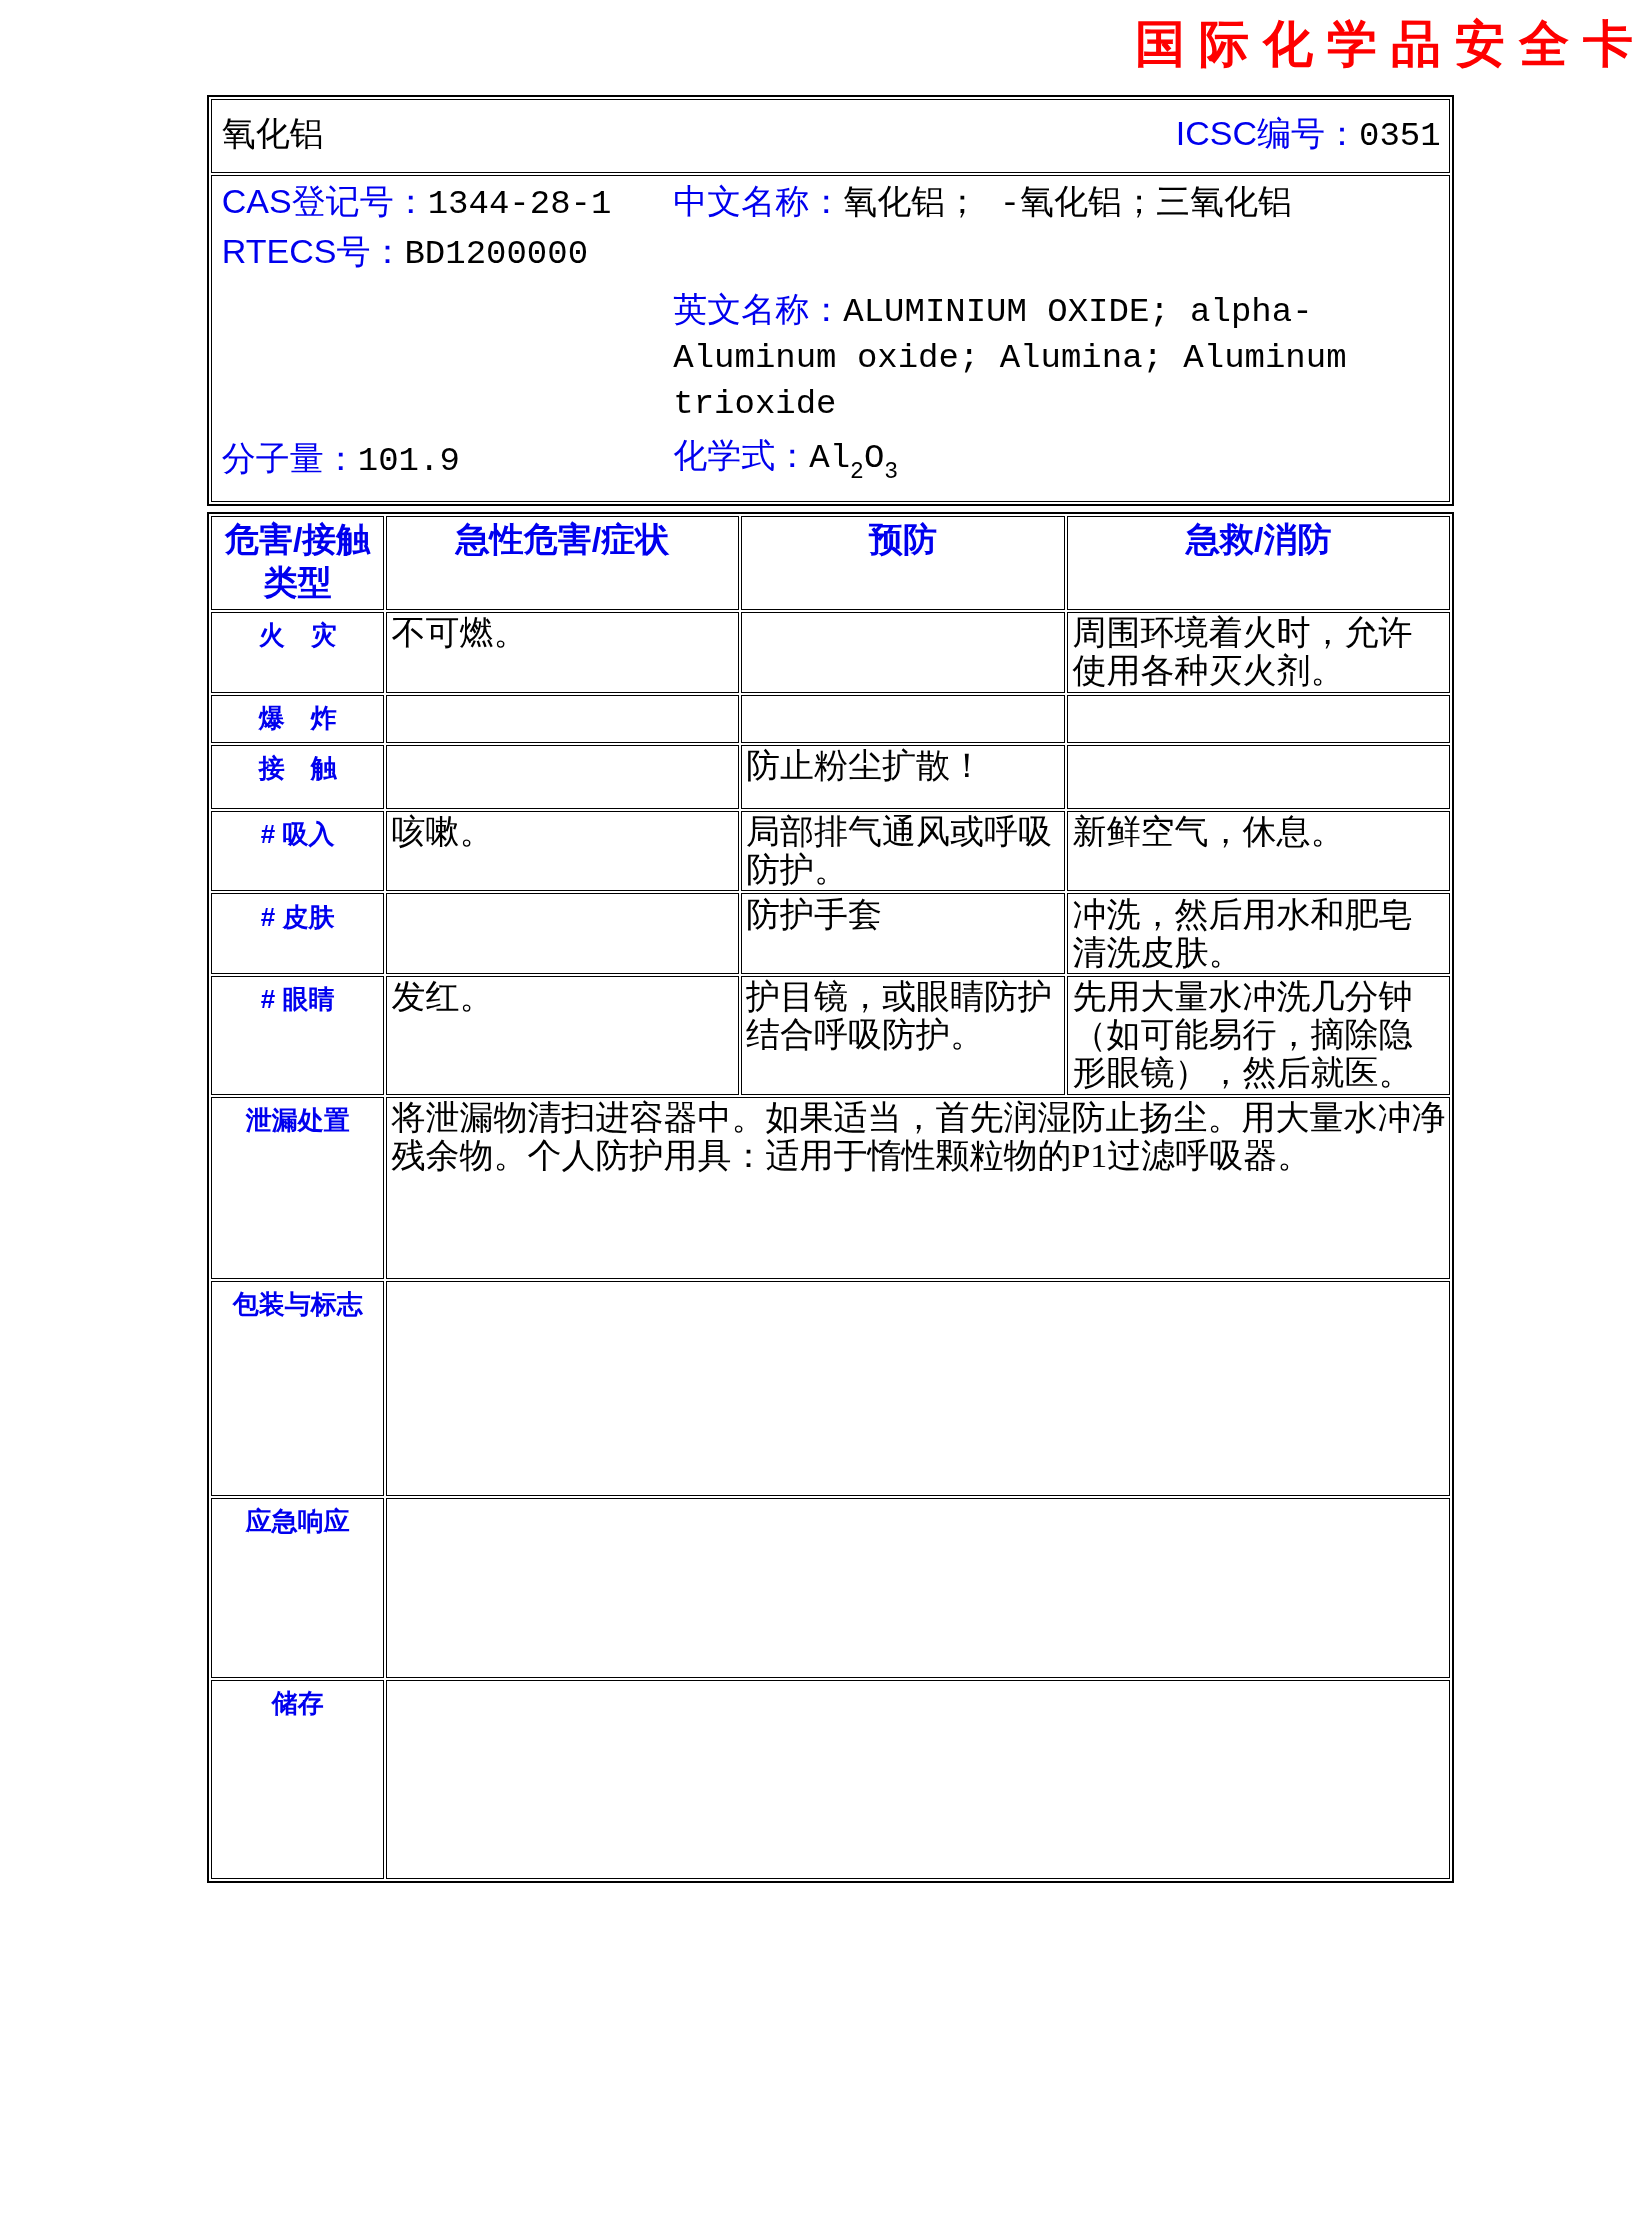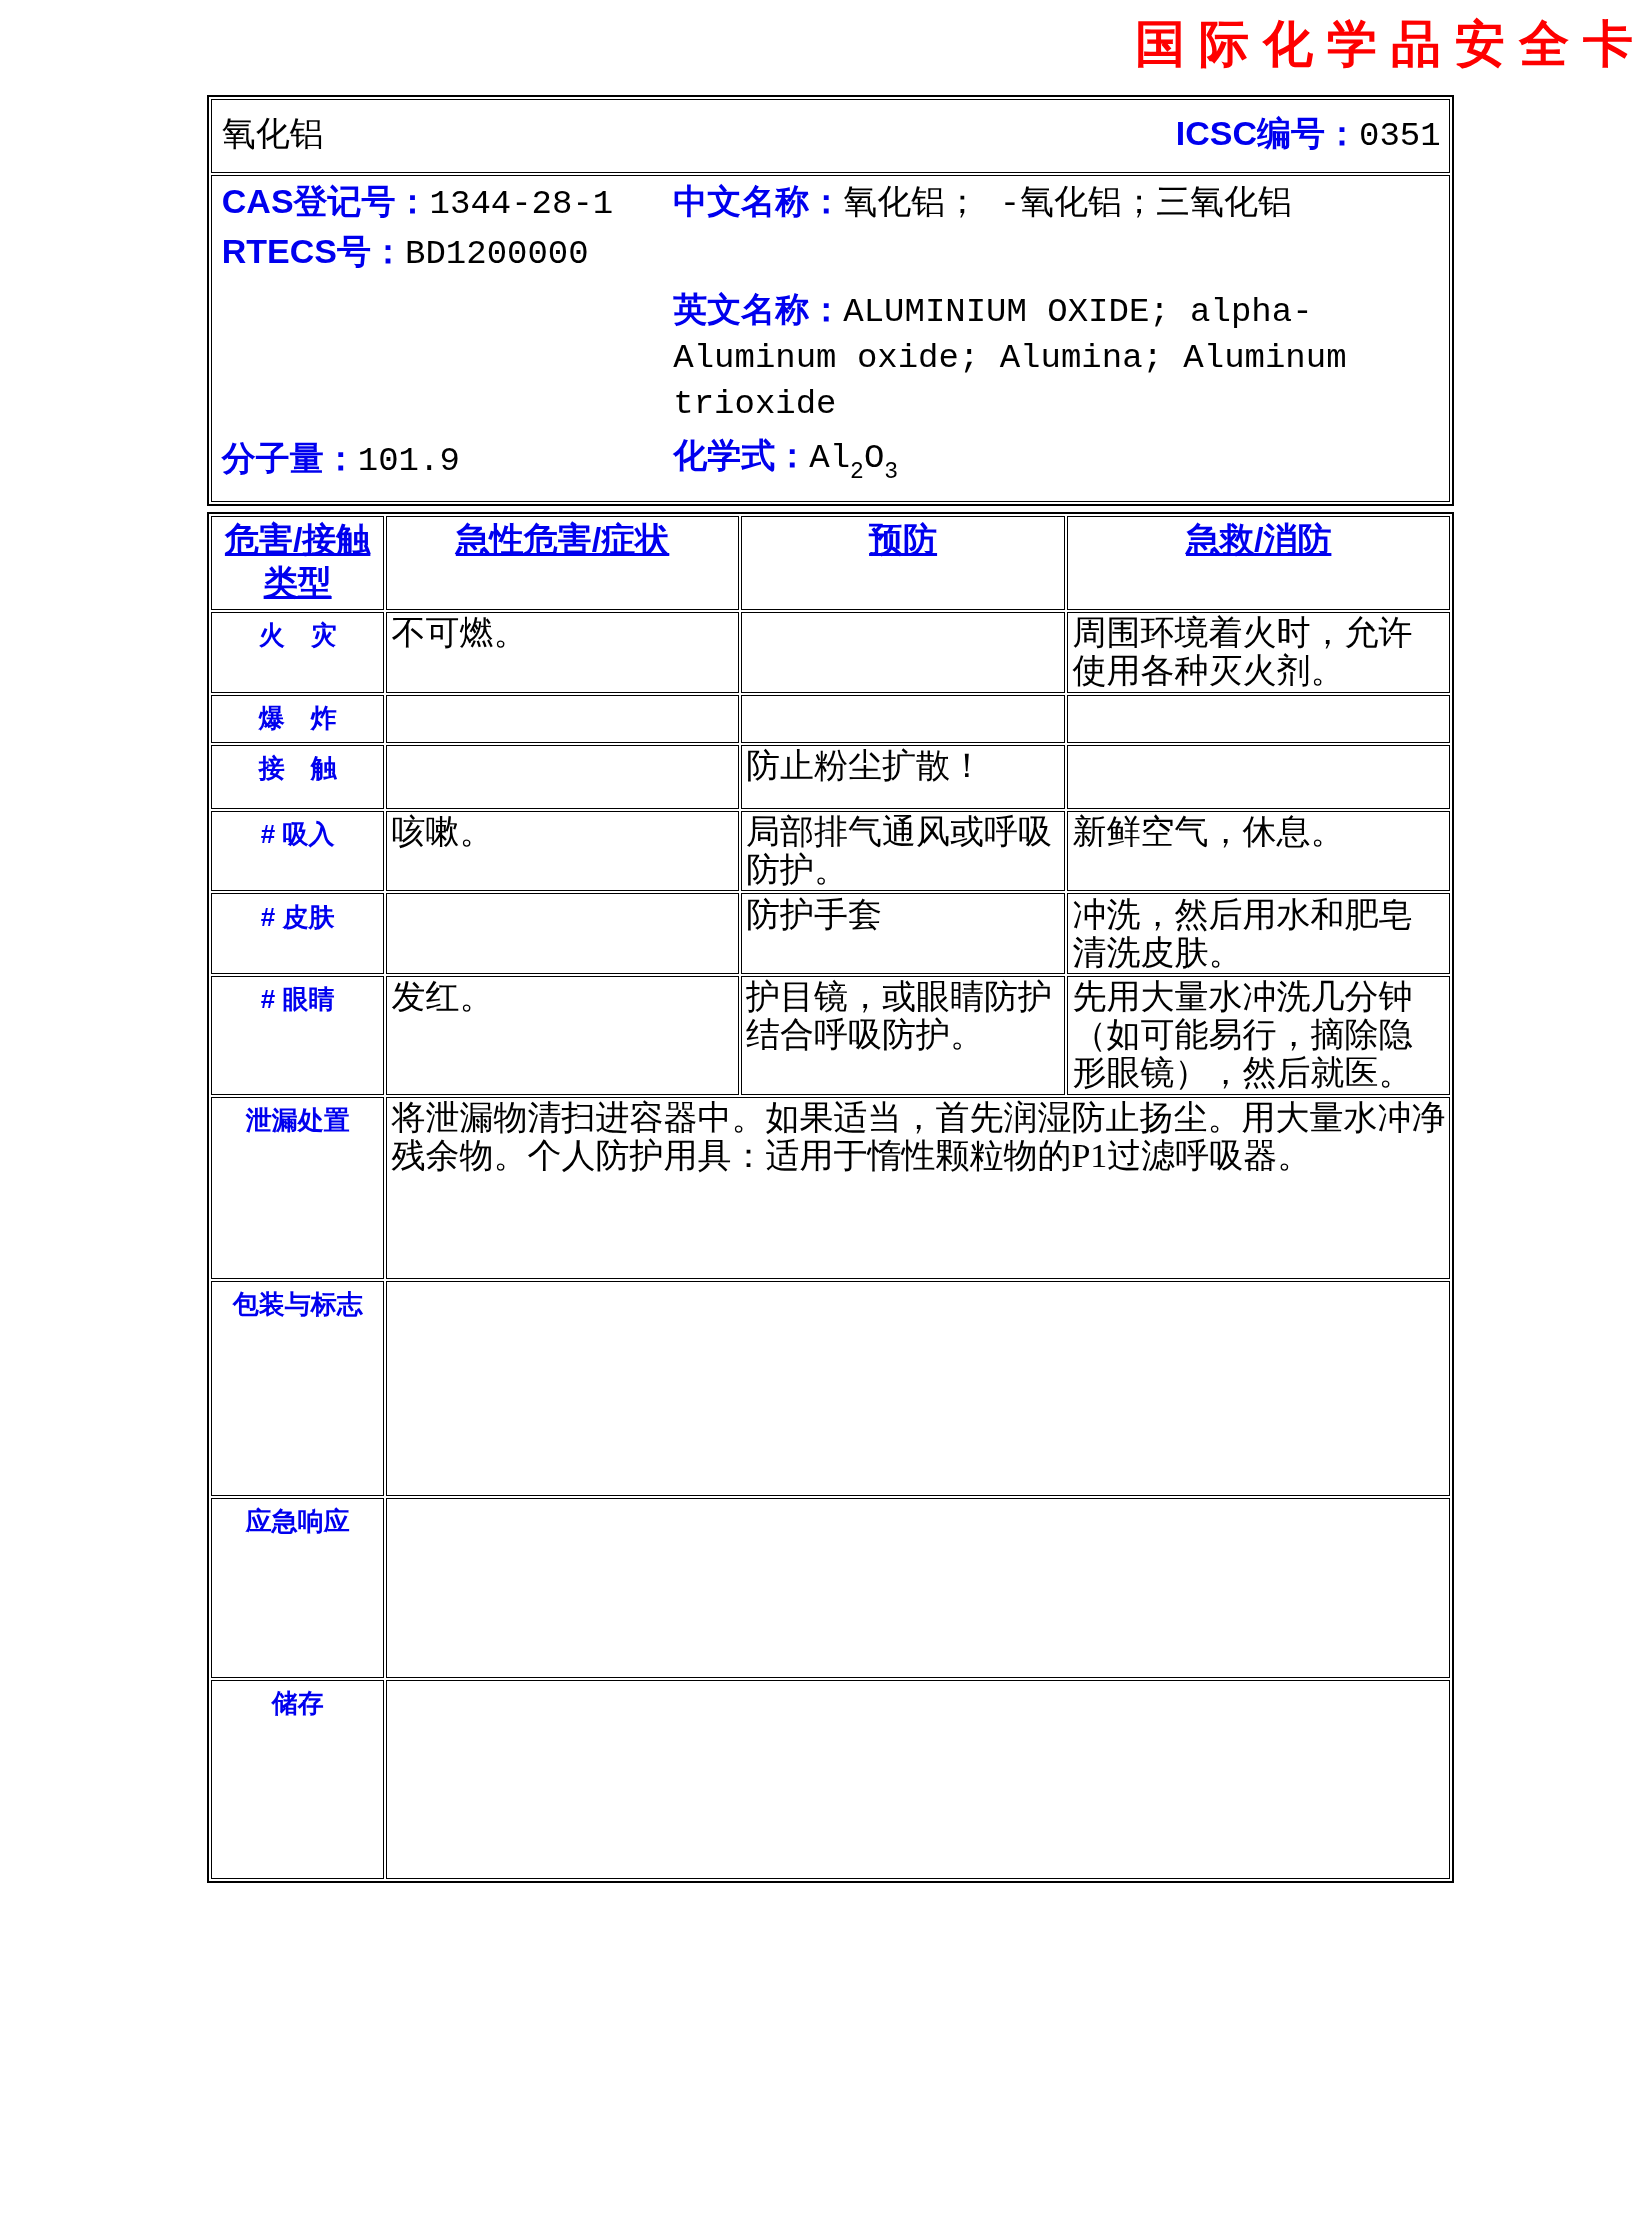"ICSC编号：" .lbl-blue { font-weight: bold -> normal }
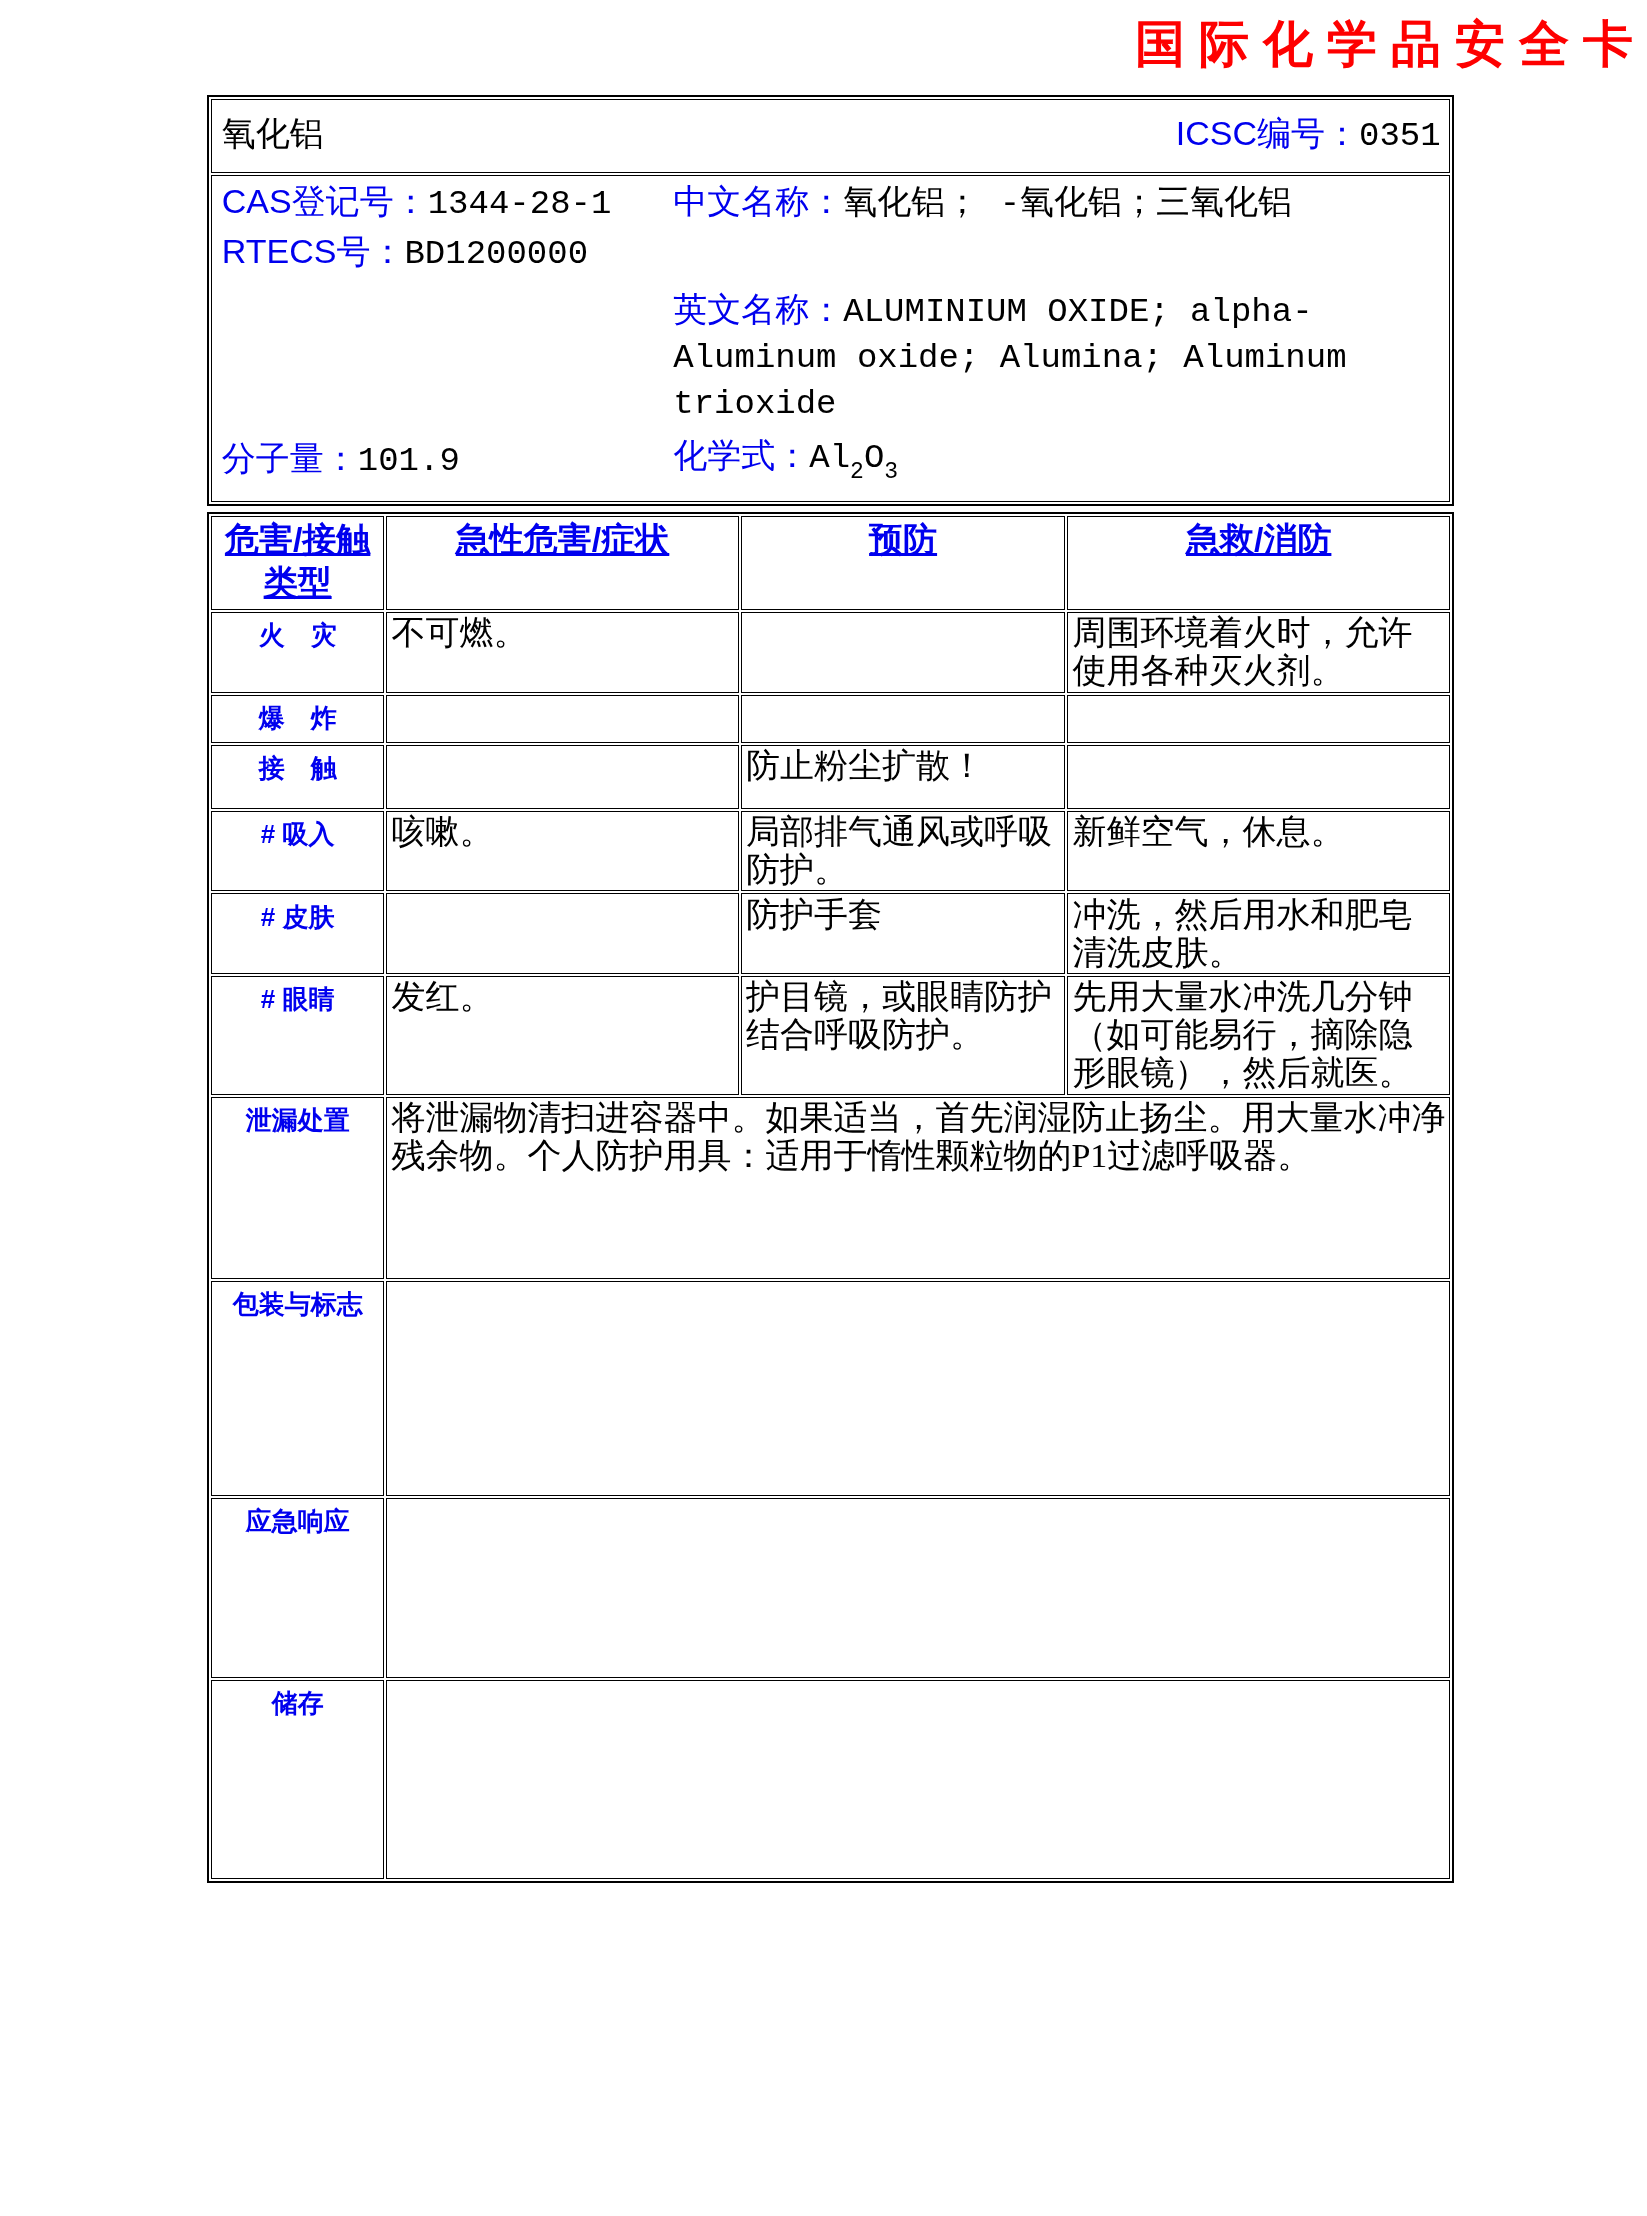"危害/接触类型" td.hdr { text-decoration: underline -> none }
